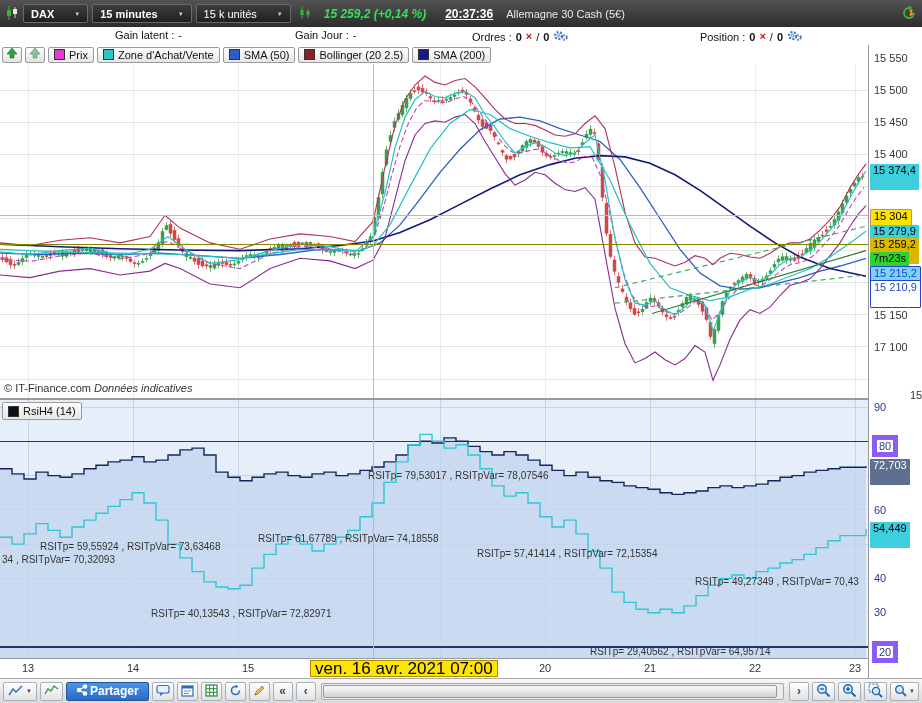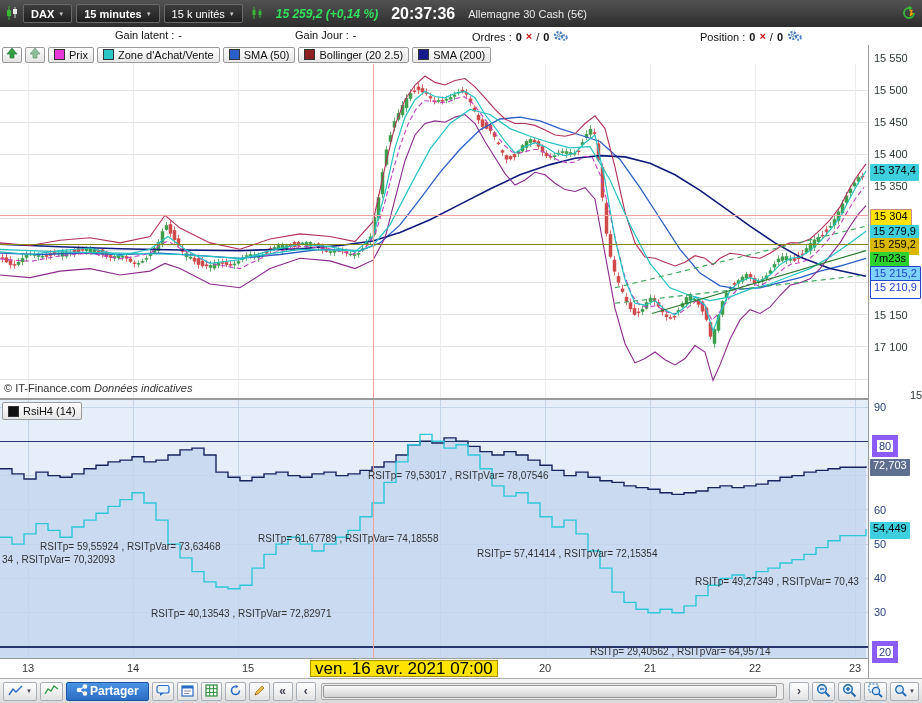"DAX" .tb-dd { gap: 4px -> 20px }
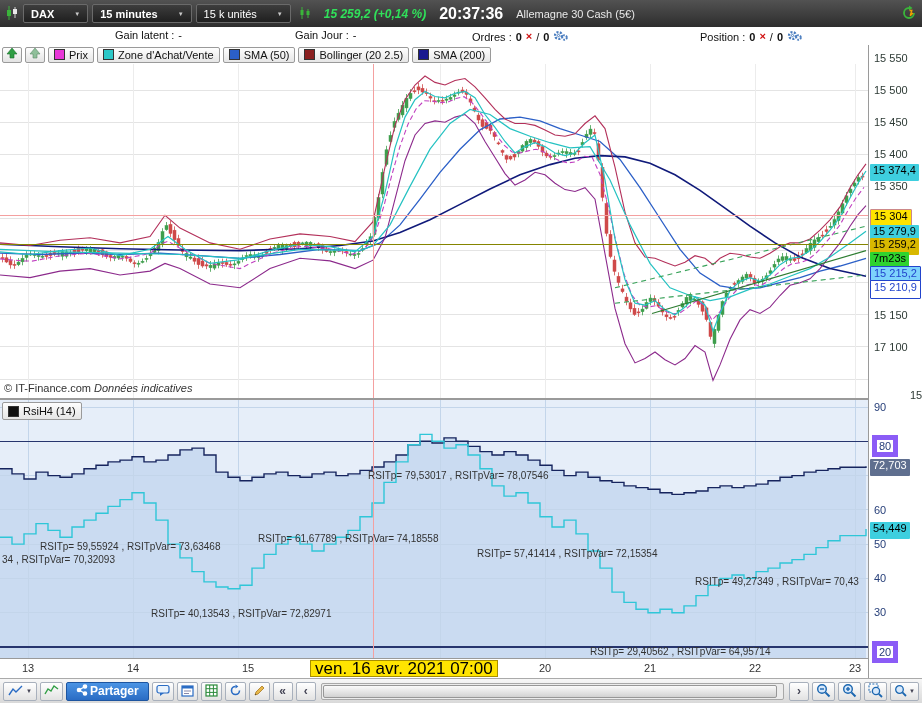"20:37:36" .time-txt { font-size: 16px -> 12px; margin-left: 9px -> 15px; text-decoration: none -> underline }
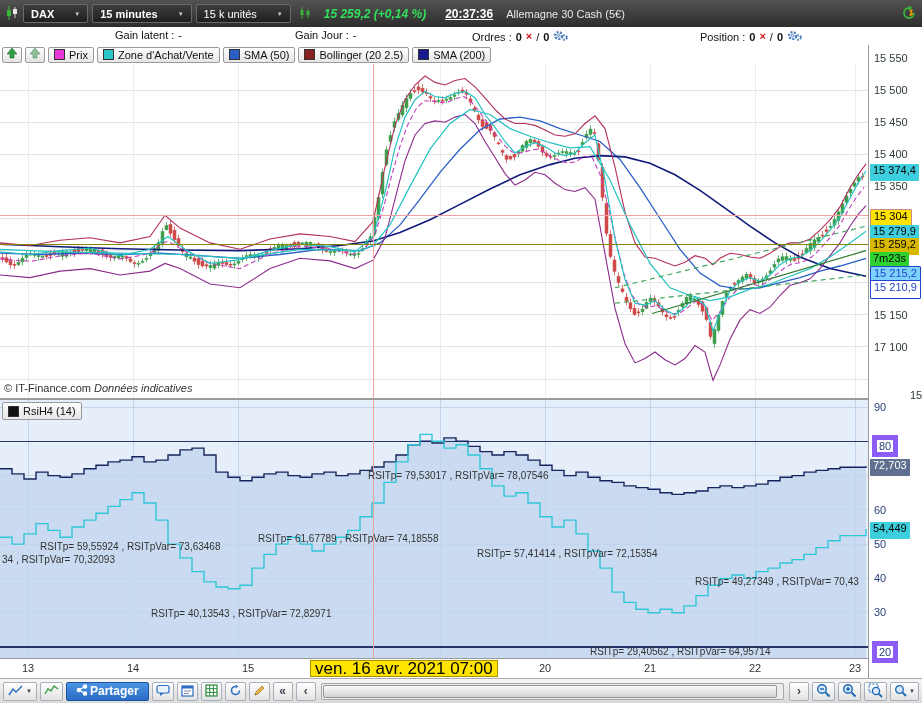"15 374,4" .pbadge { height: 17px -> 26px }
